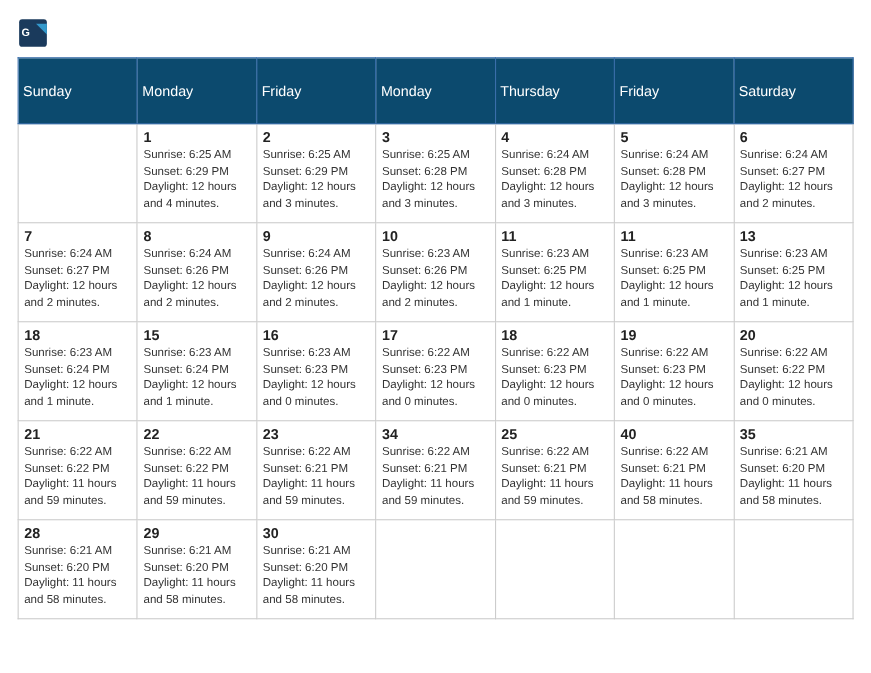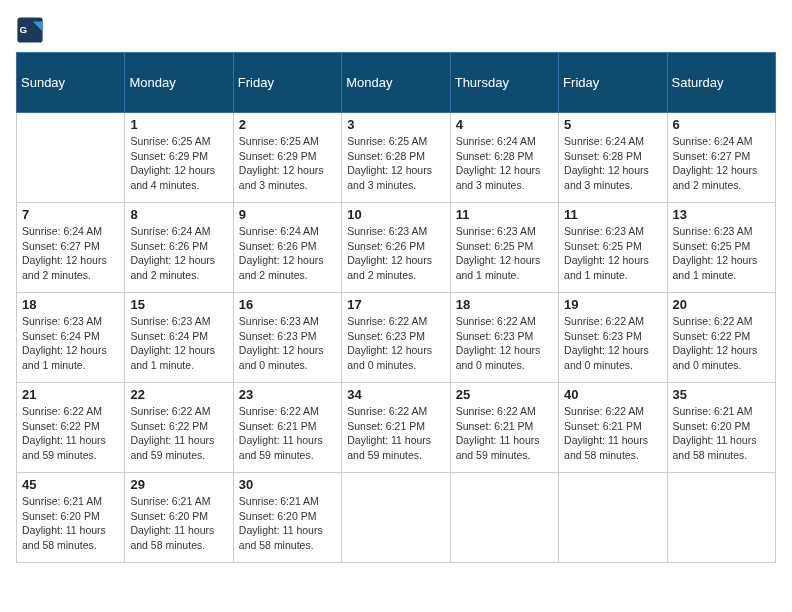"45" span.day-number { text: 45 -> 28 }
